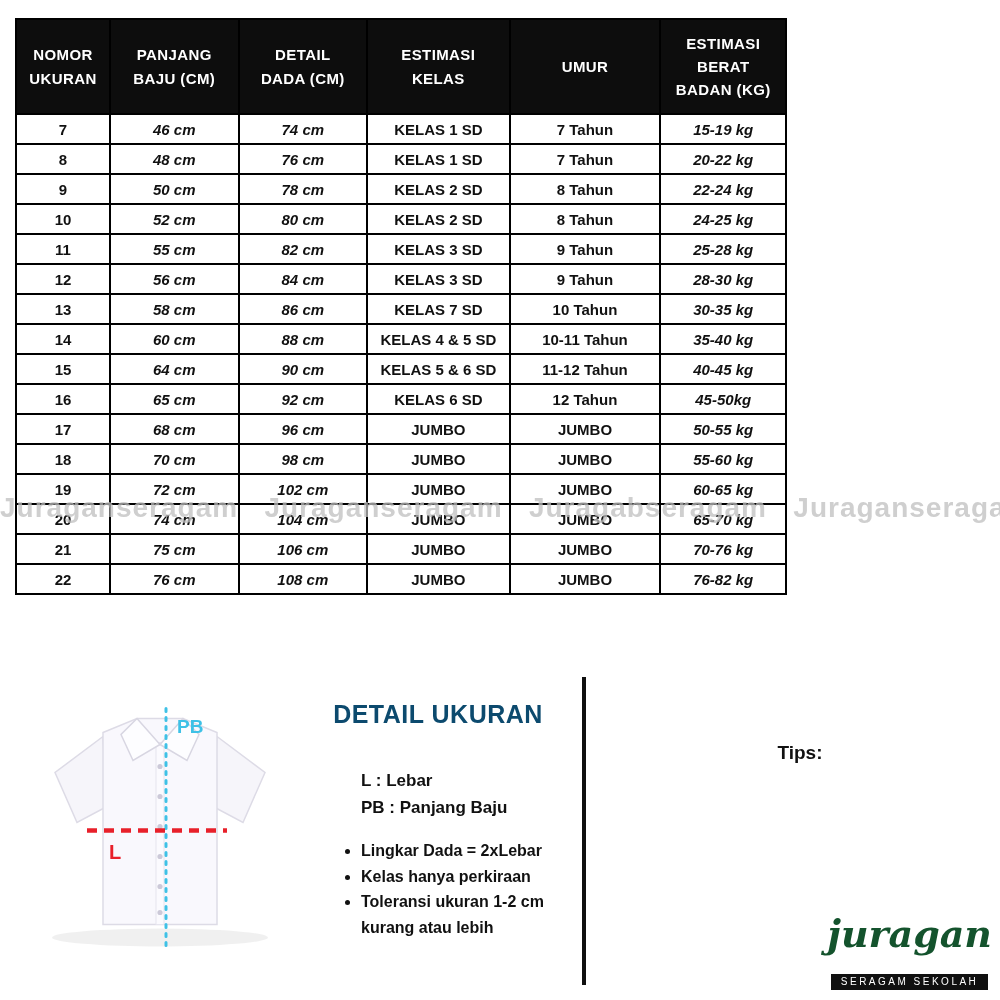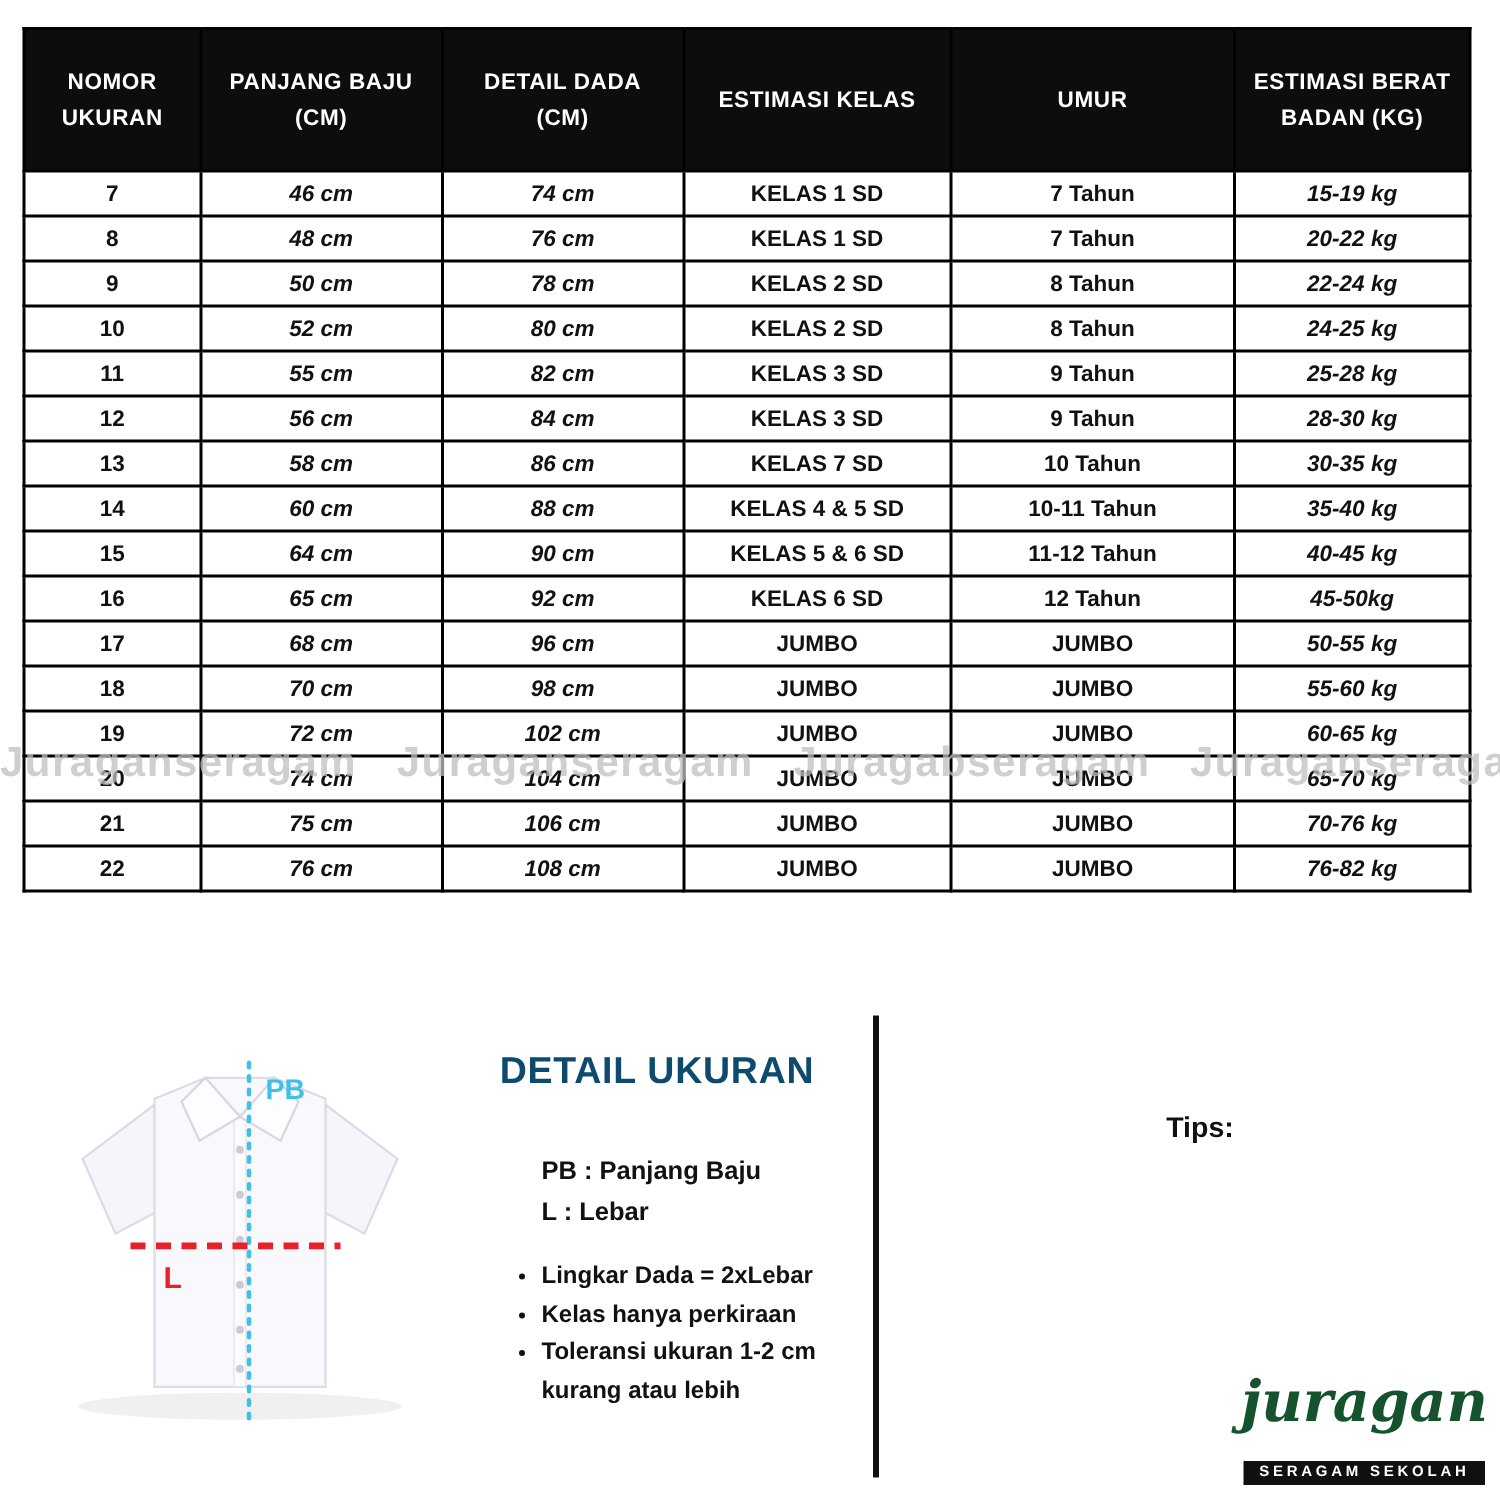"NOMOR UKURAN" .size-table { width: 966px -> 772px }
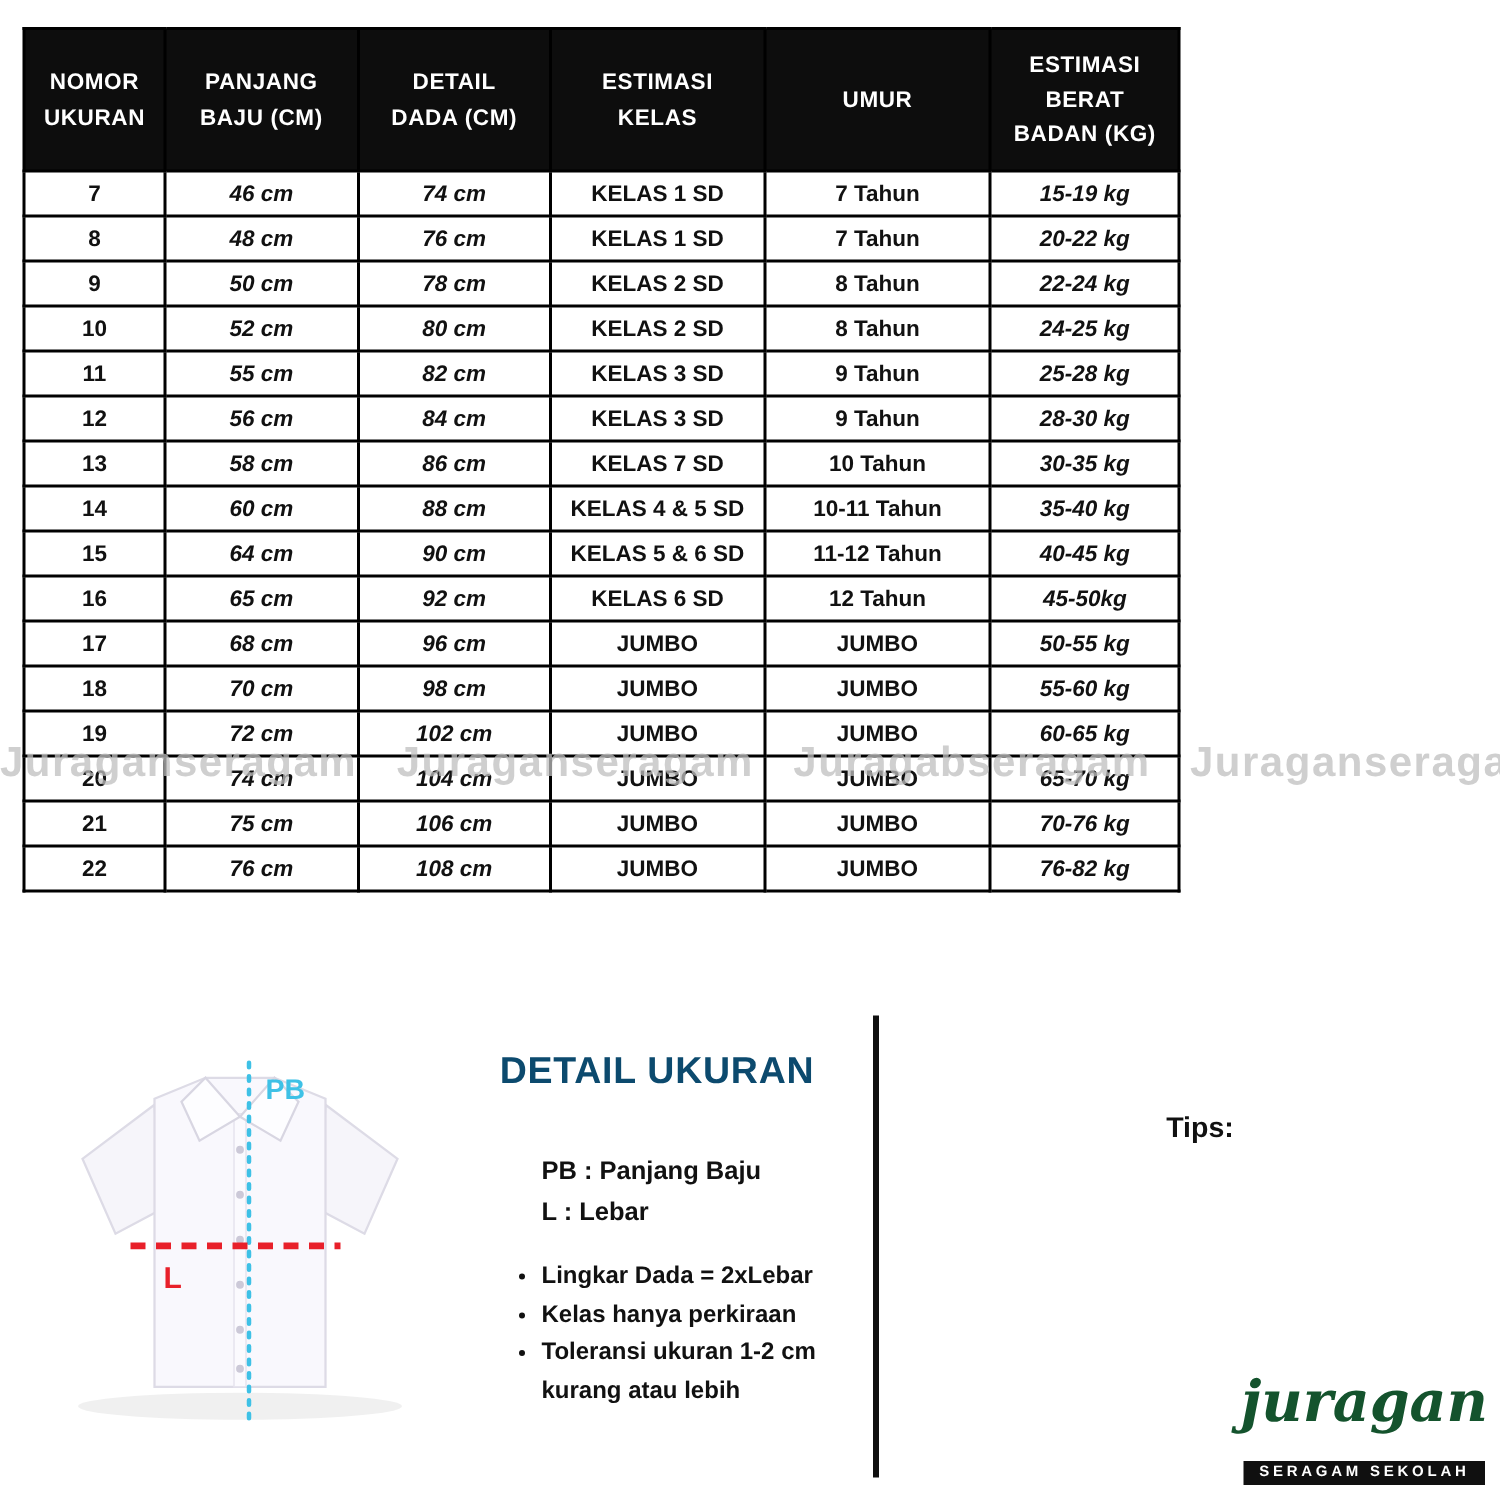"PB : Panjang Baju" div { order: before "L : Lebar" -> after "L : Lebar" }
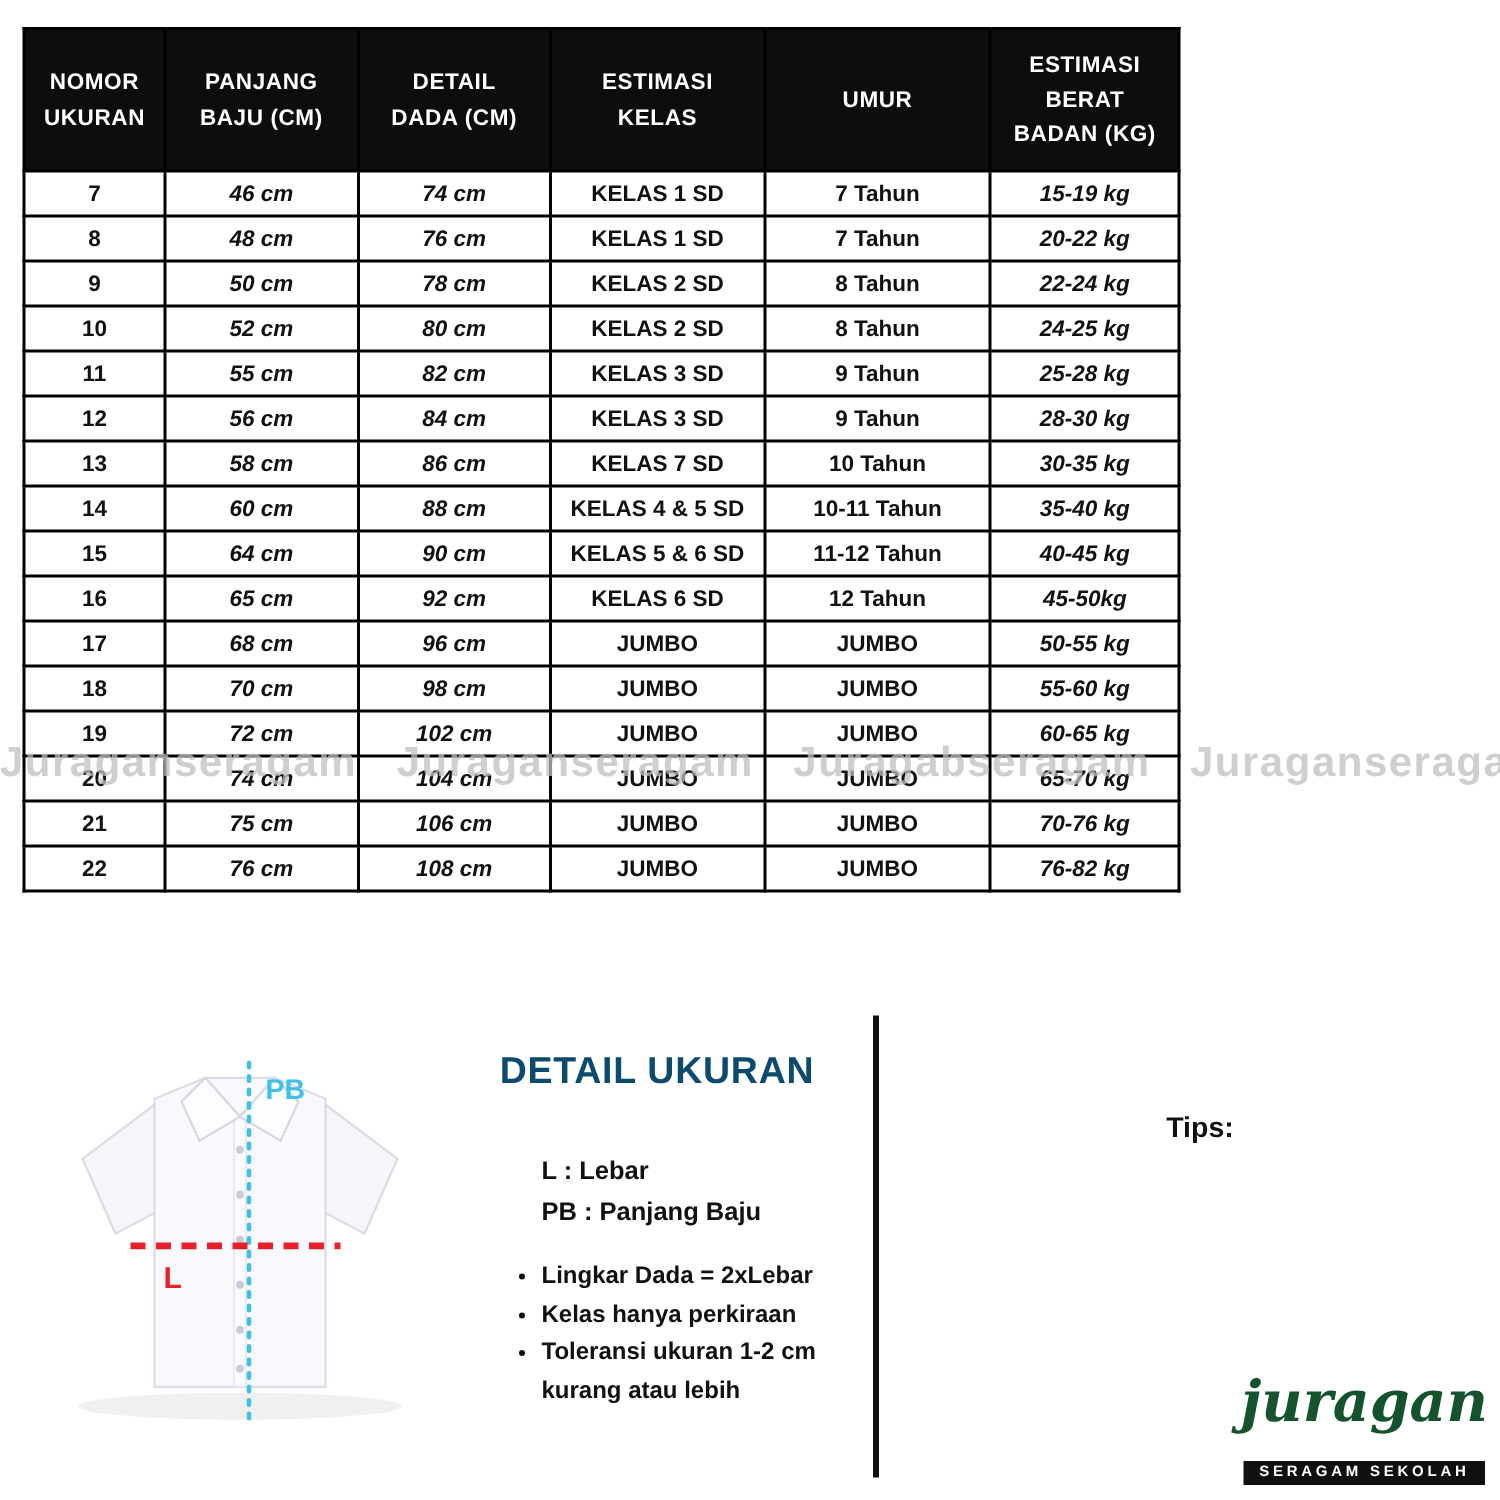"SERAGAM SEKOLAH" .logo-banner { font-weight: bold -> normal }
